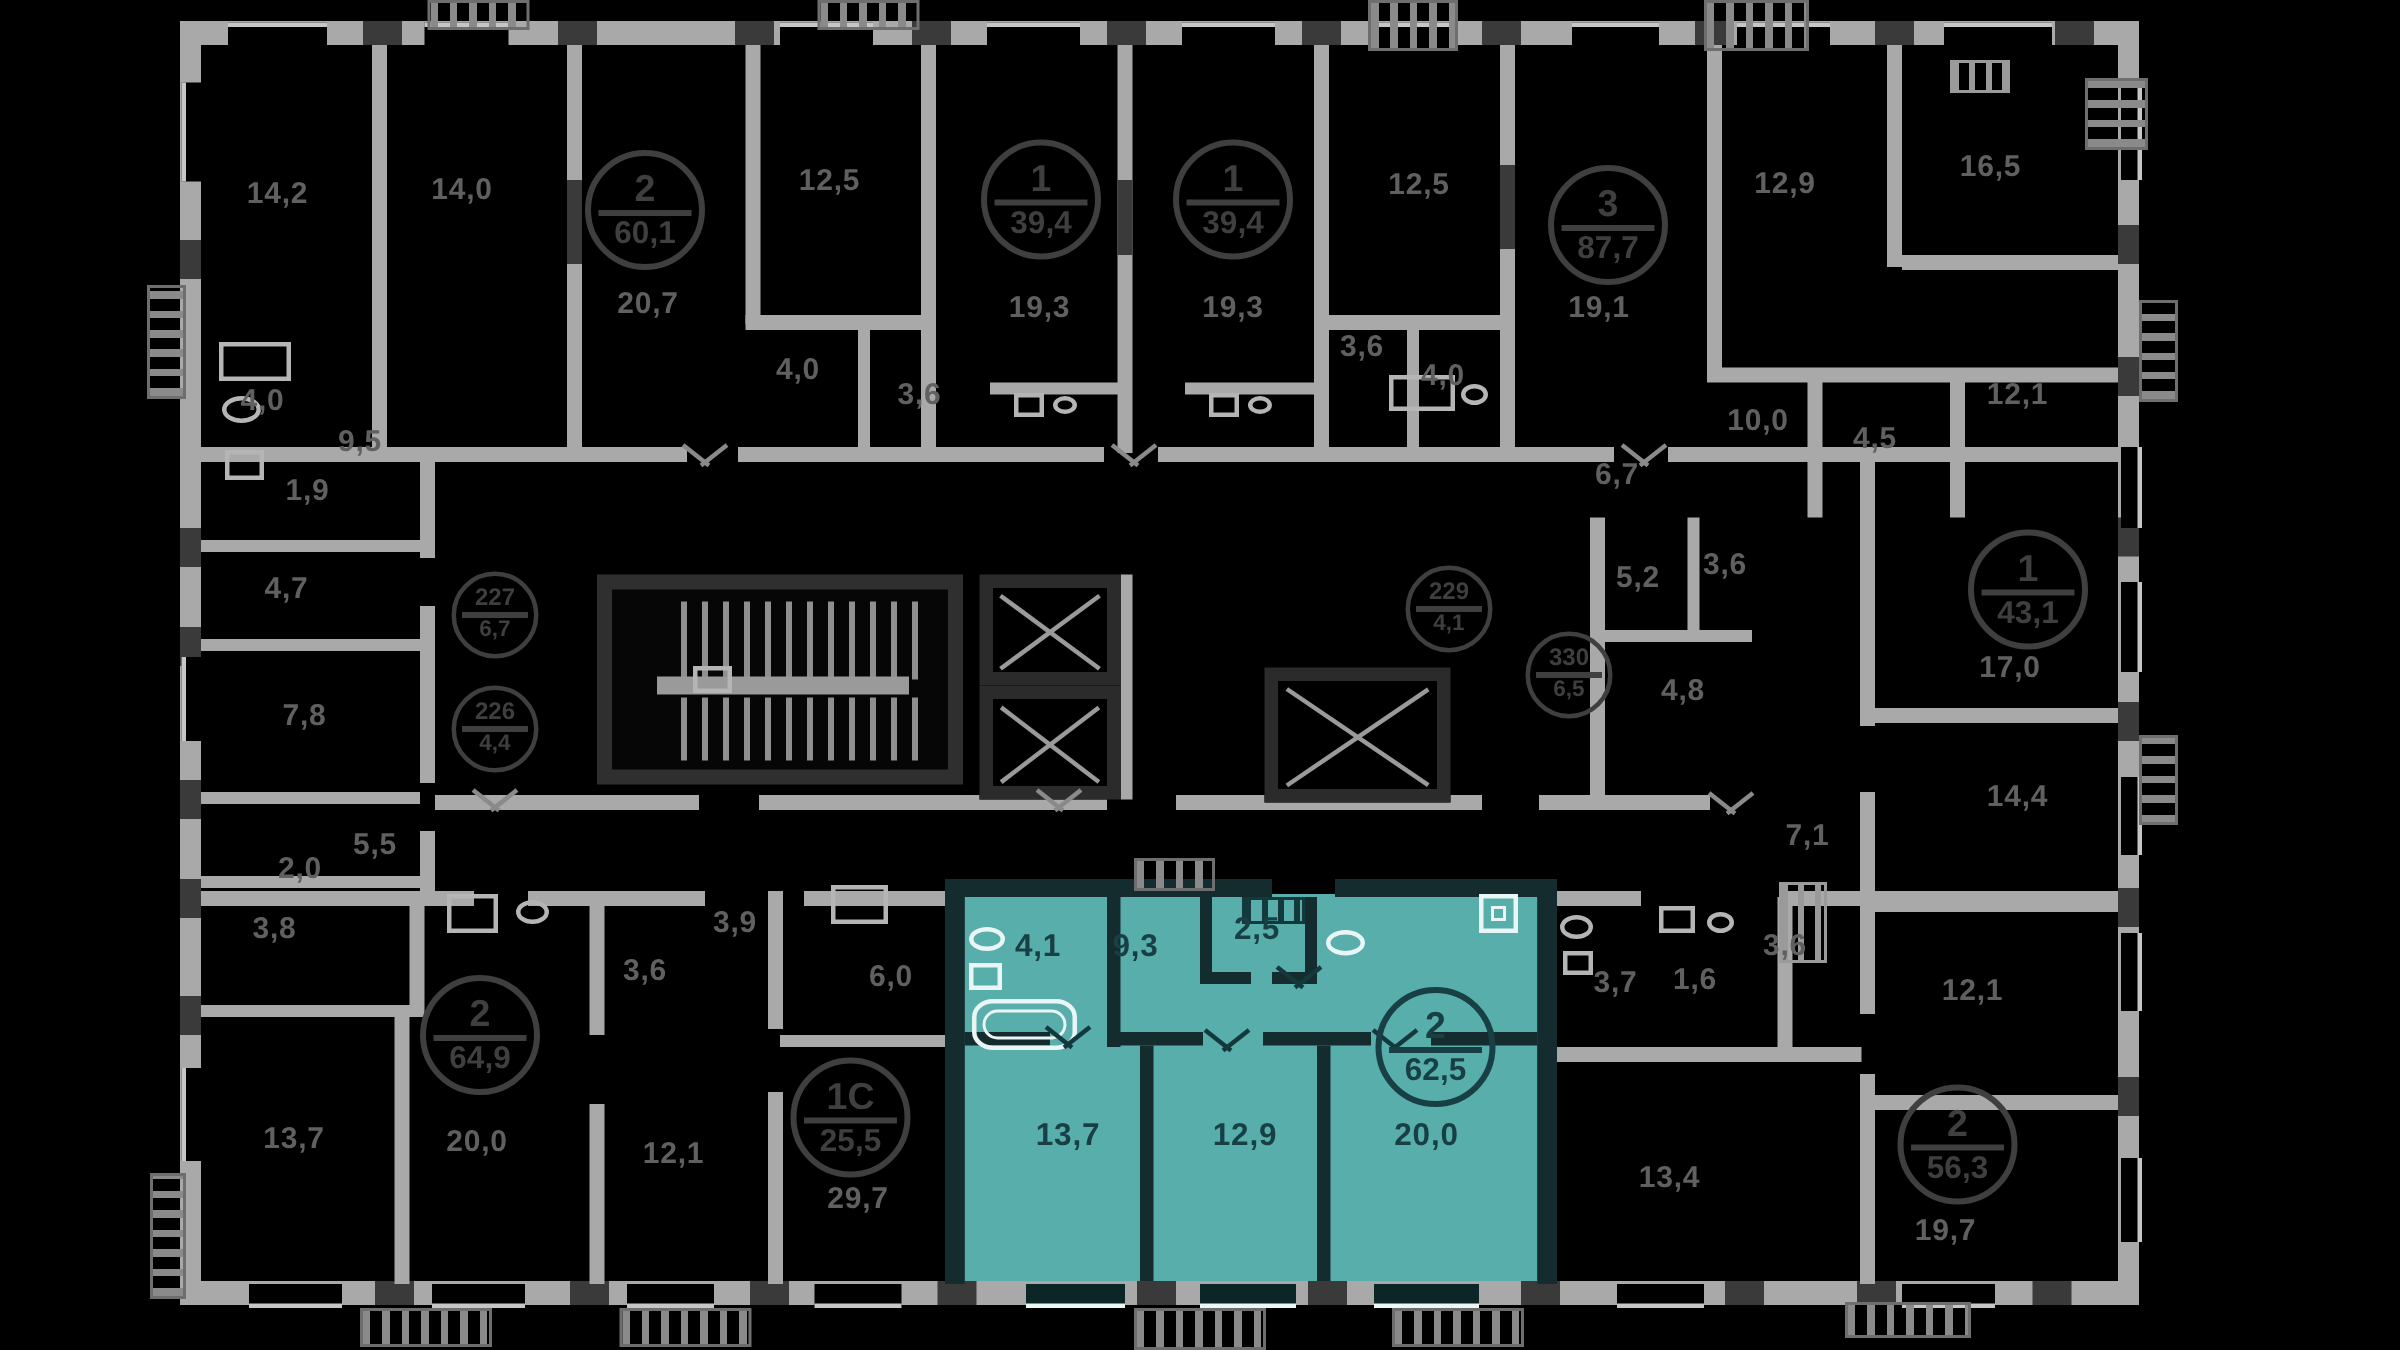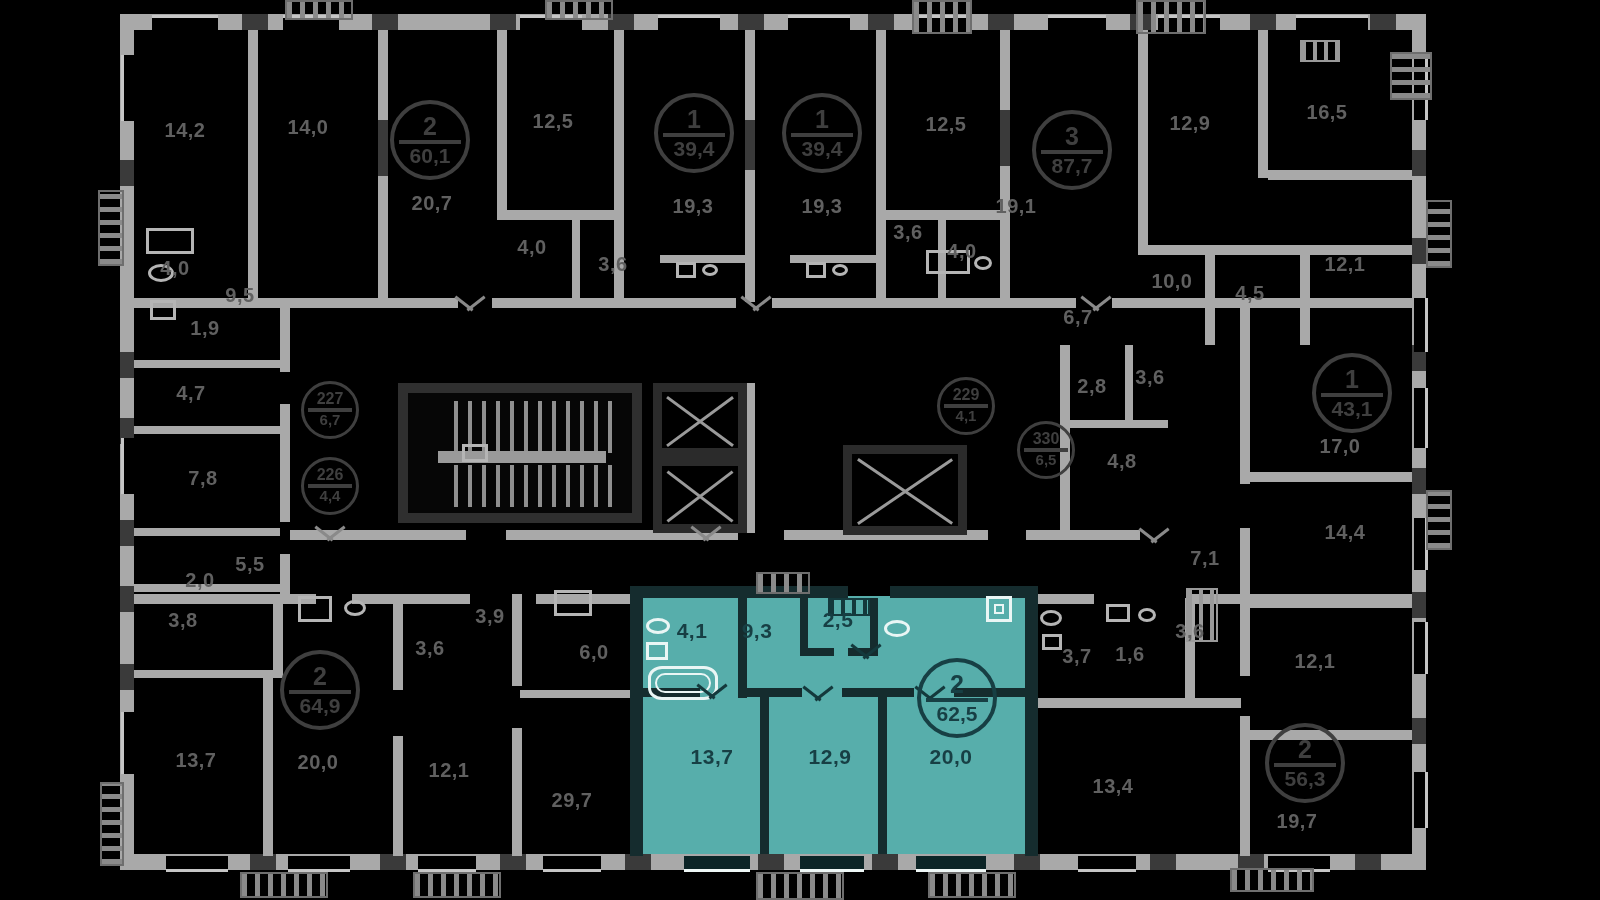"19,1" span.room-label { left: 1016px -> 1066px }
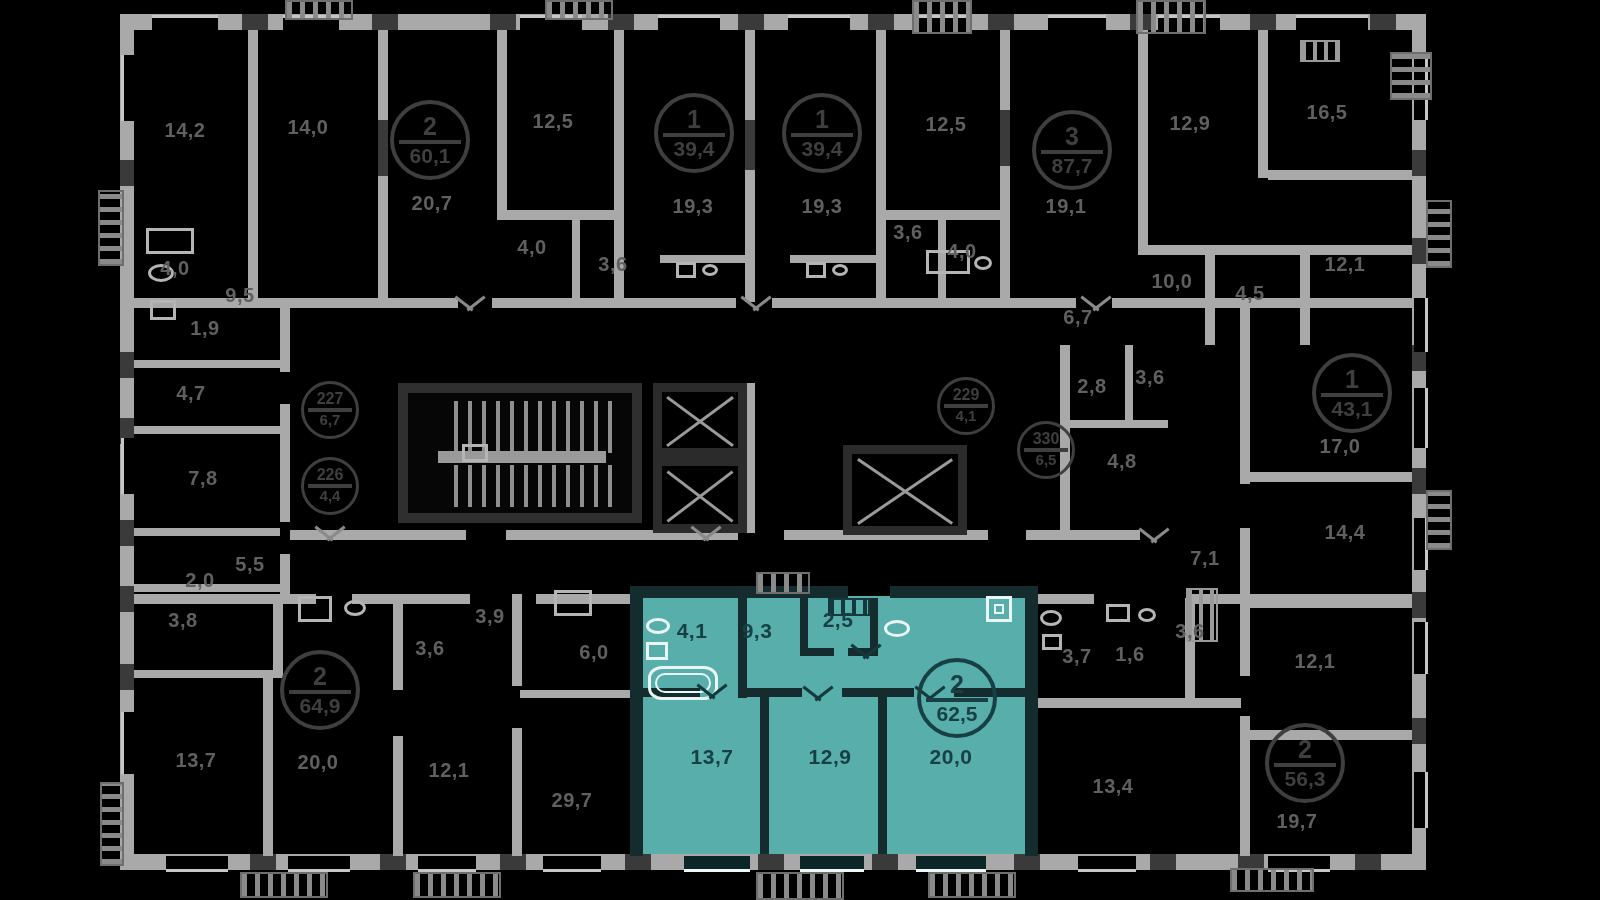"2,8" span.room-label { text: 2,8 -> 5,2 }
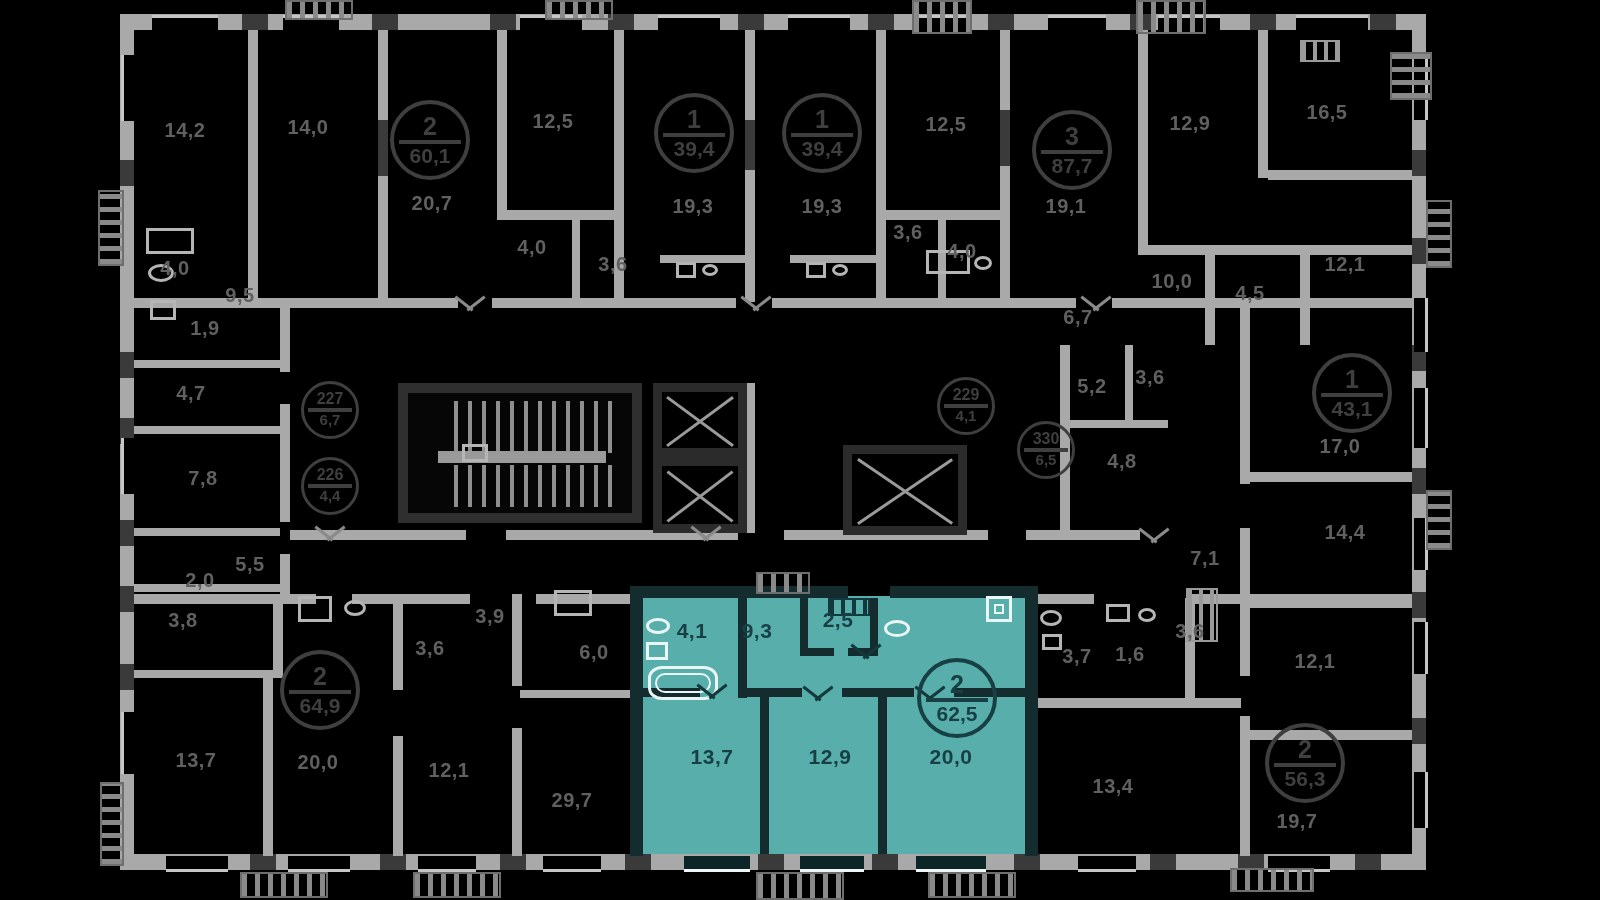"1С" div.badge { html: none -> <div> <div>1С</div> <div></div> <div>25,5</div> </div> }
